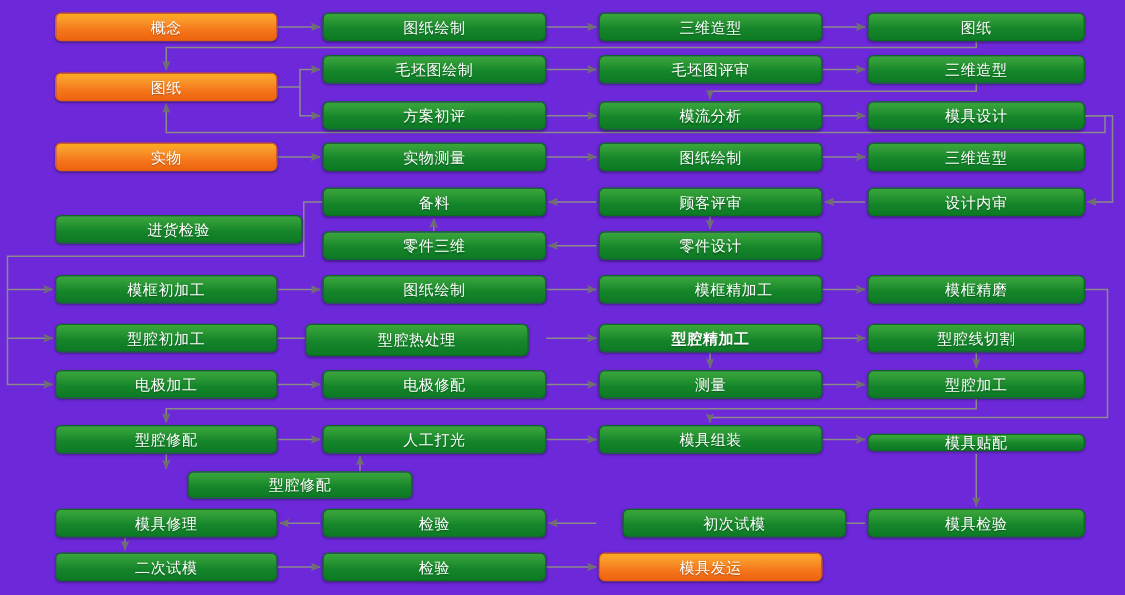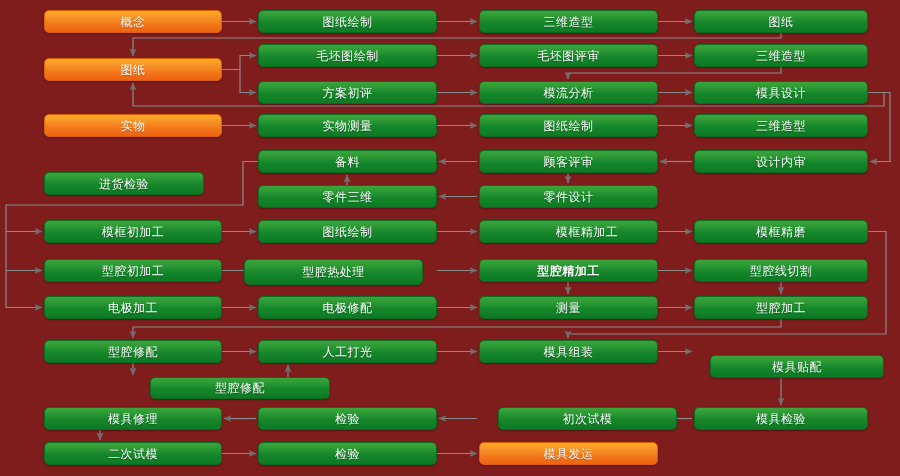"概念" #canvas { background: #7f1d1d -> #6d28d9 }
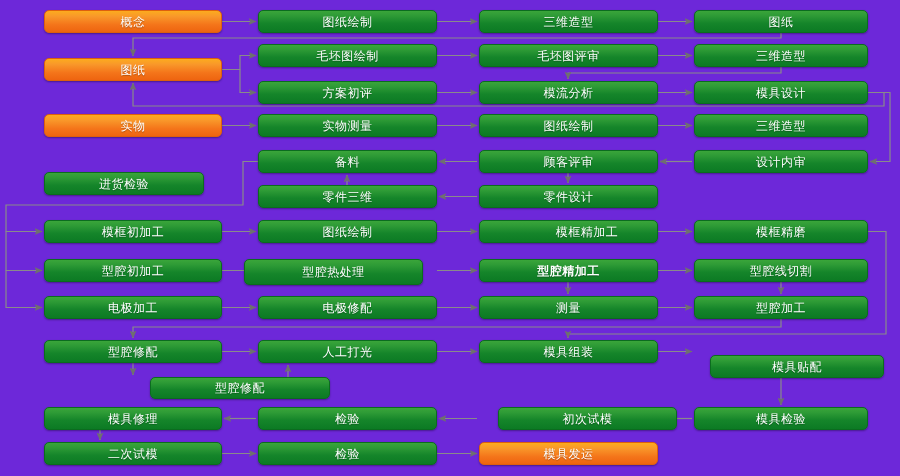"进货检验" div.node { width: 160px -> 198px }
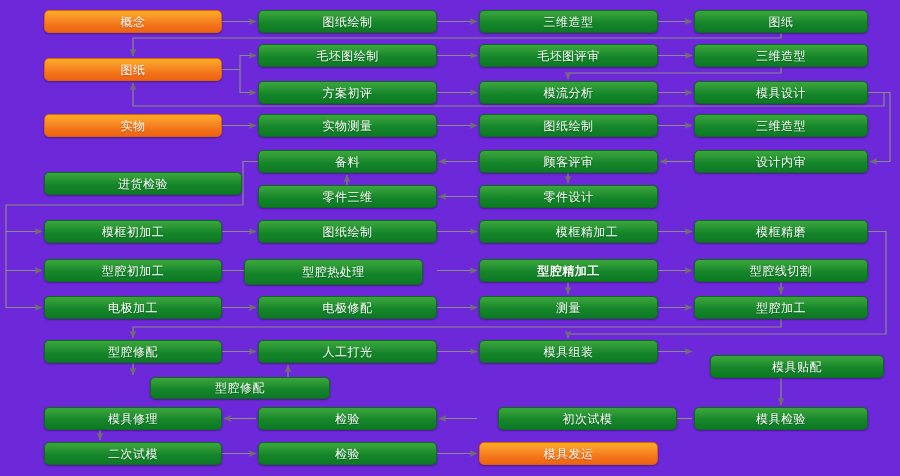"模具贴配" div.node { height: 23px -> 14px; margin-left: 16px -> none; top: 355px -> 347px }
